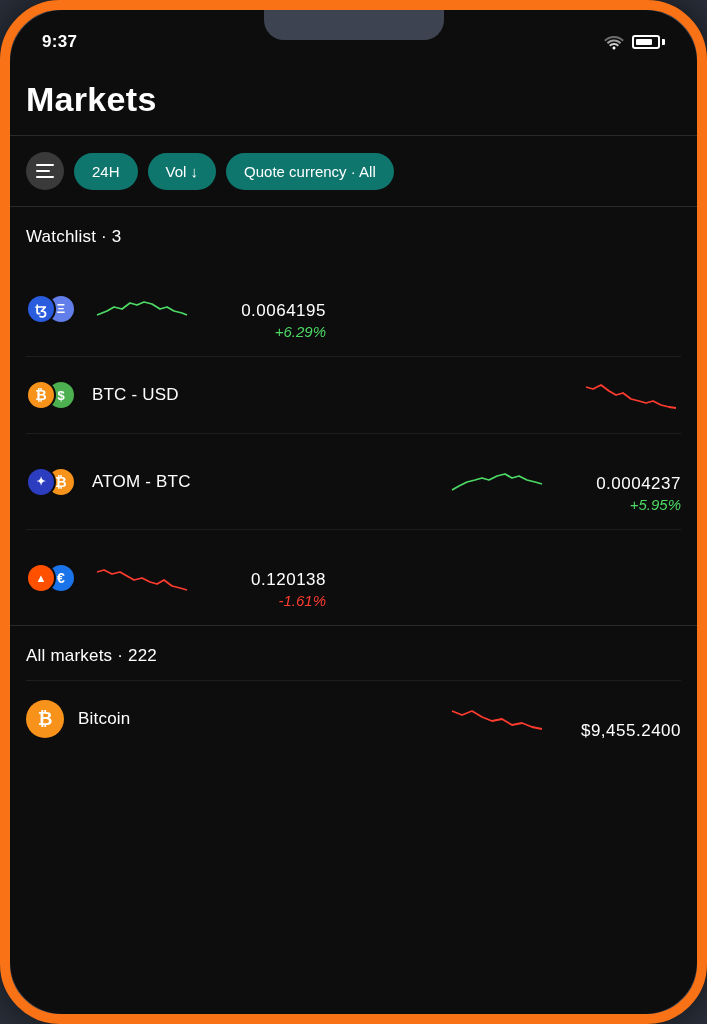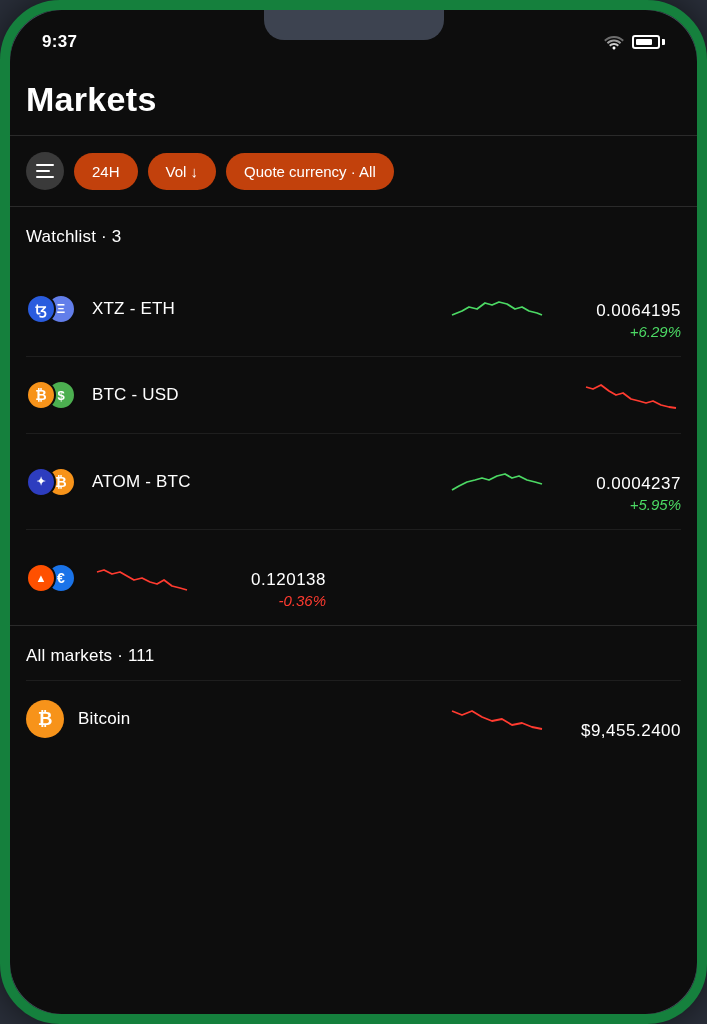"9:37" .phone-frame { border: 10px solid #15803d -> 10px solid #f97316 }
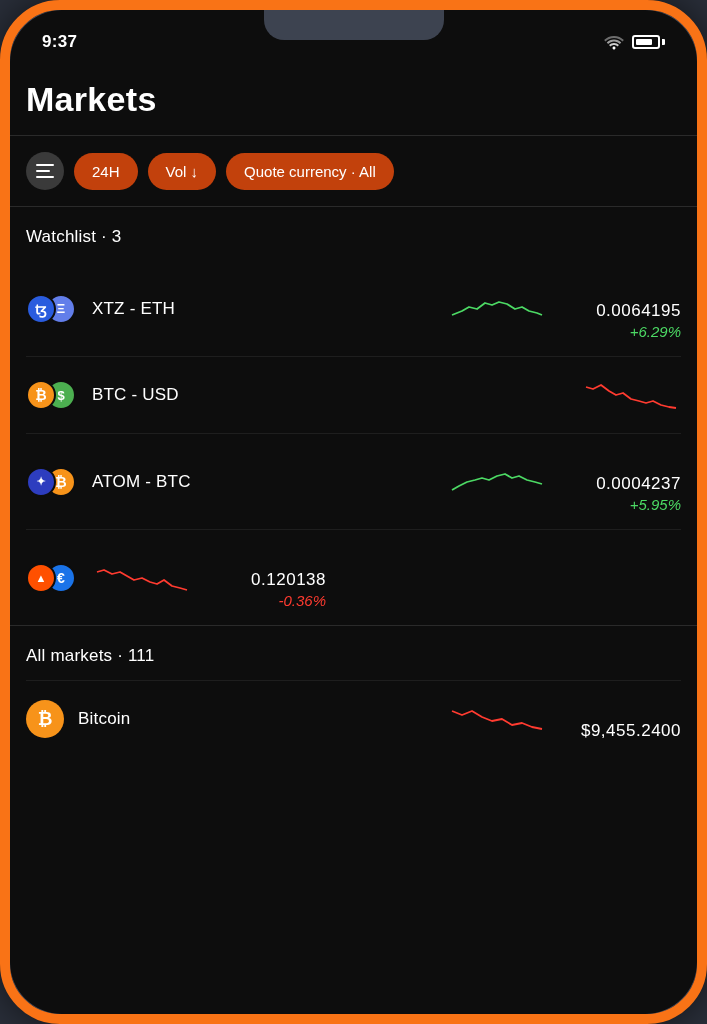"24H" .filter-btn { background: #c2410c -> #0f766e }
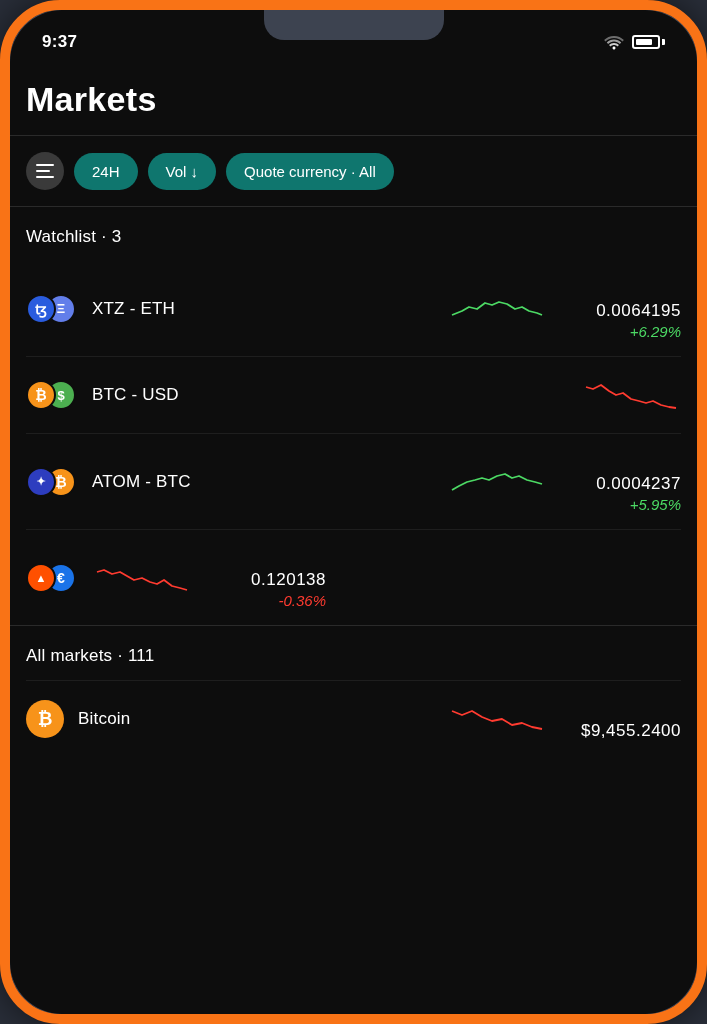"XTZ - ETH" span.coin-name { html: <span>XTZ - ETH</span> -> none }
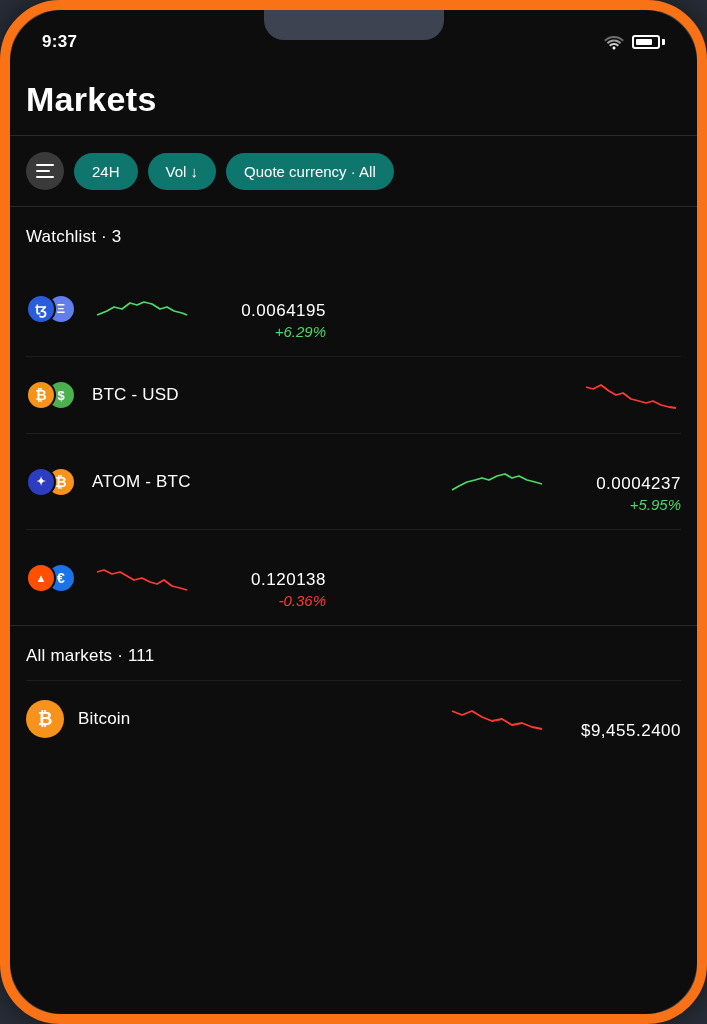"-0.36%" div.market-change { text: -0.36% -> -1.61% }
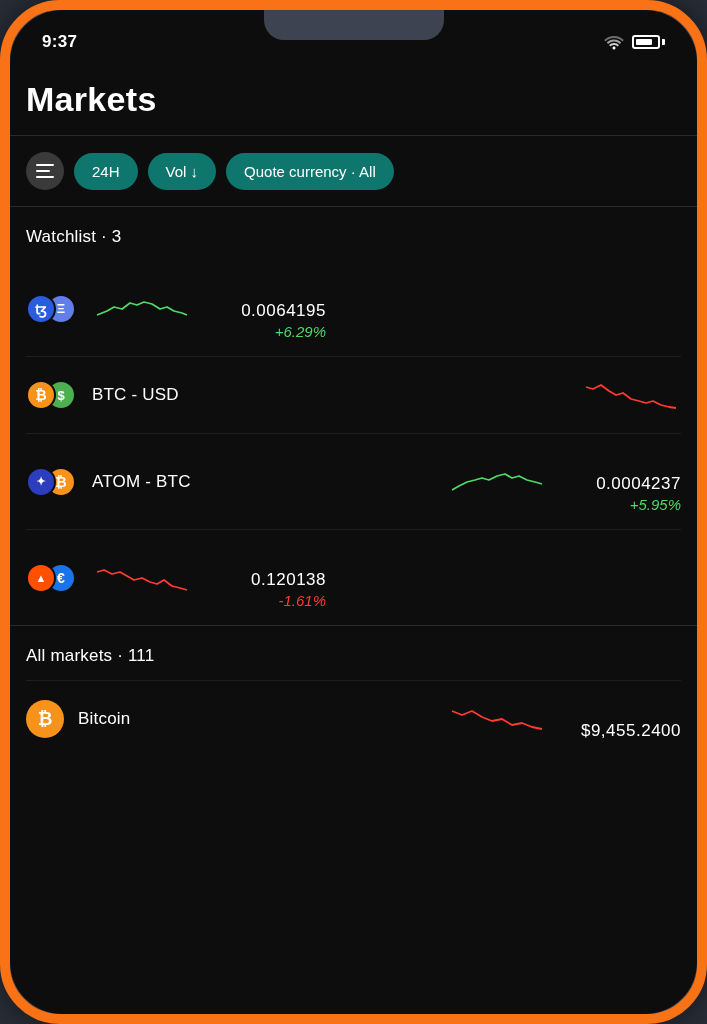"All markets · 111" div.section-header { text: 111 -> 222 }
